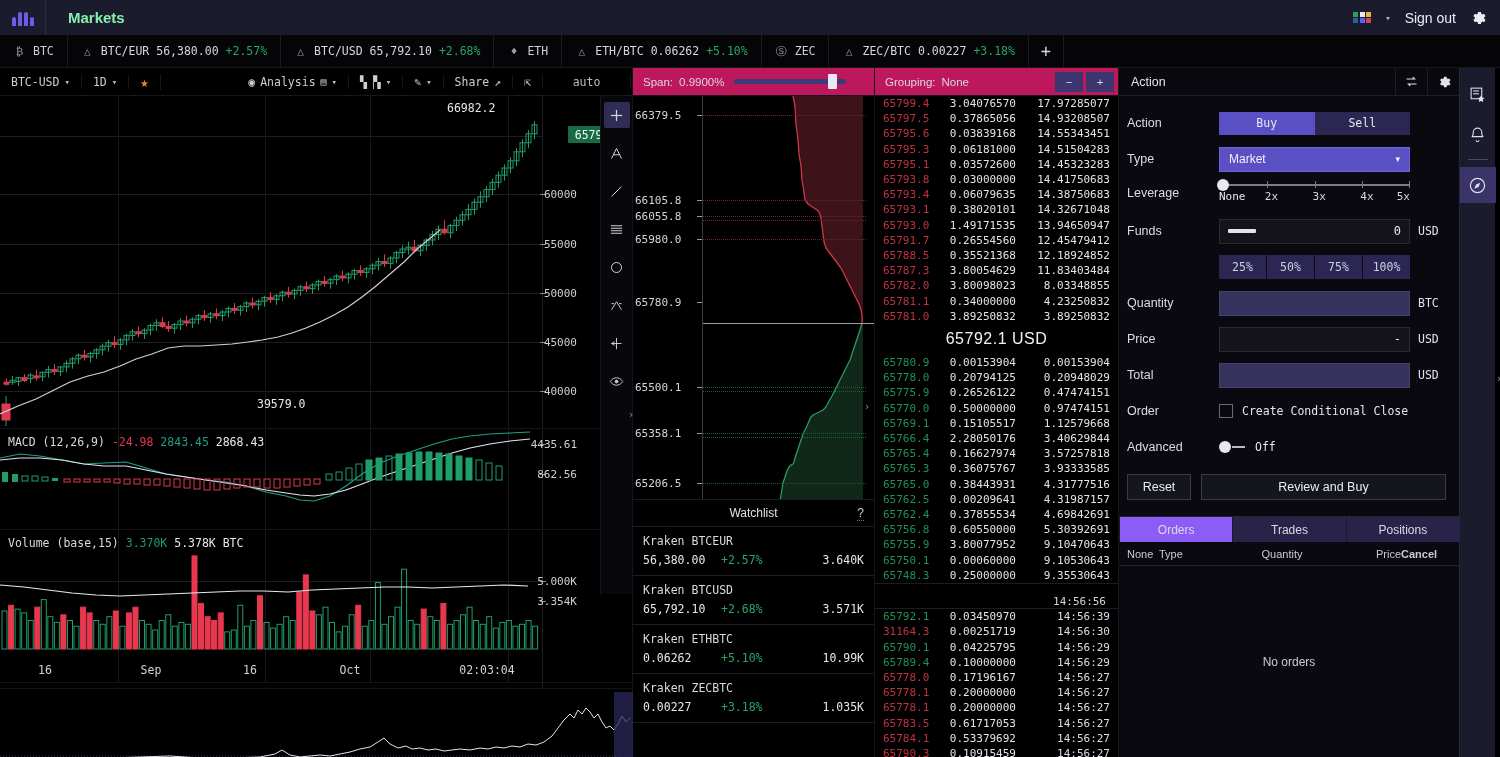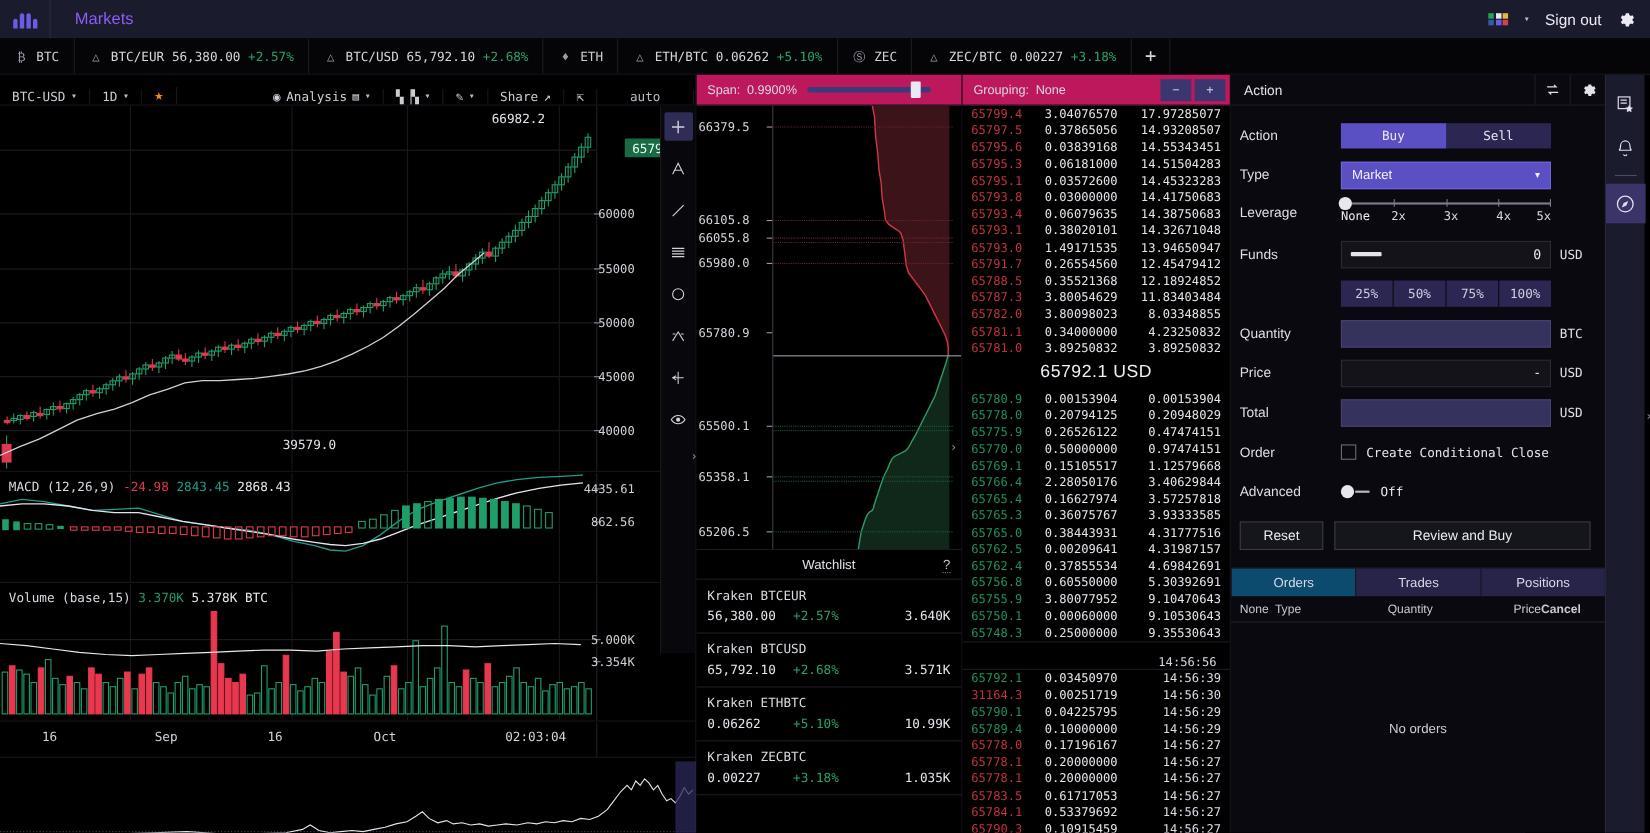"Markets" .topbar-title { color: #8b5cf6 -> #86efac; font-weight: none -> bold }
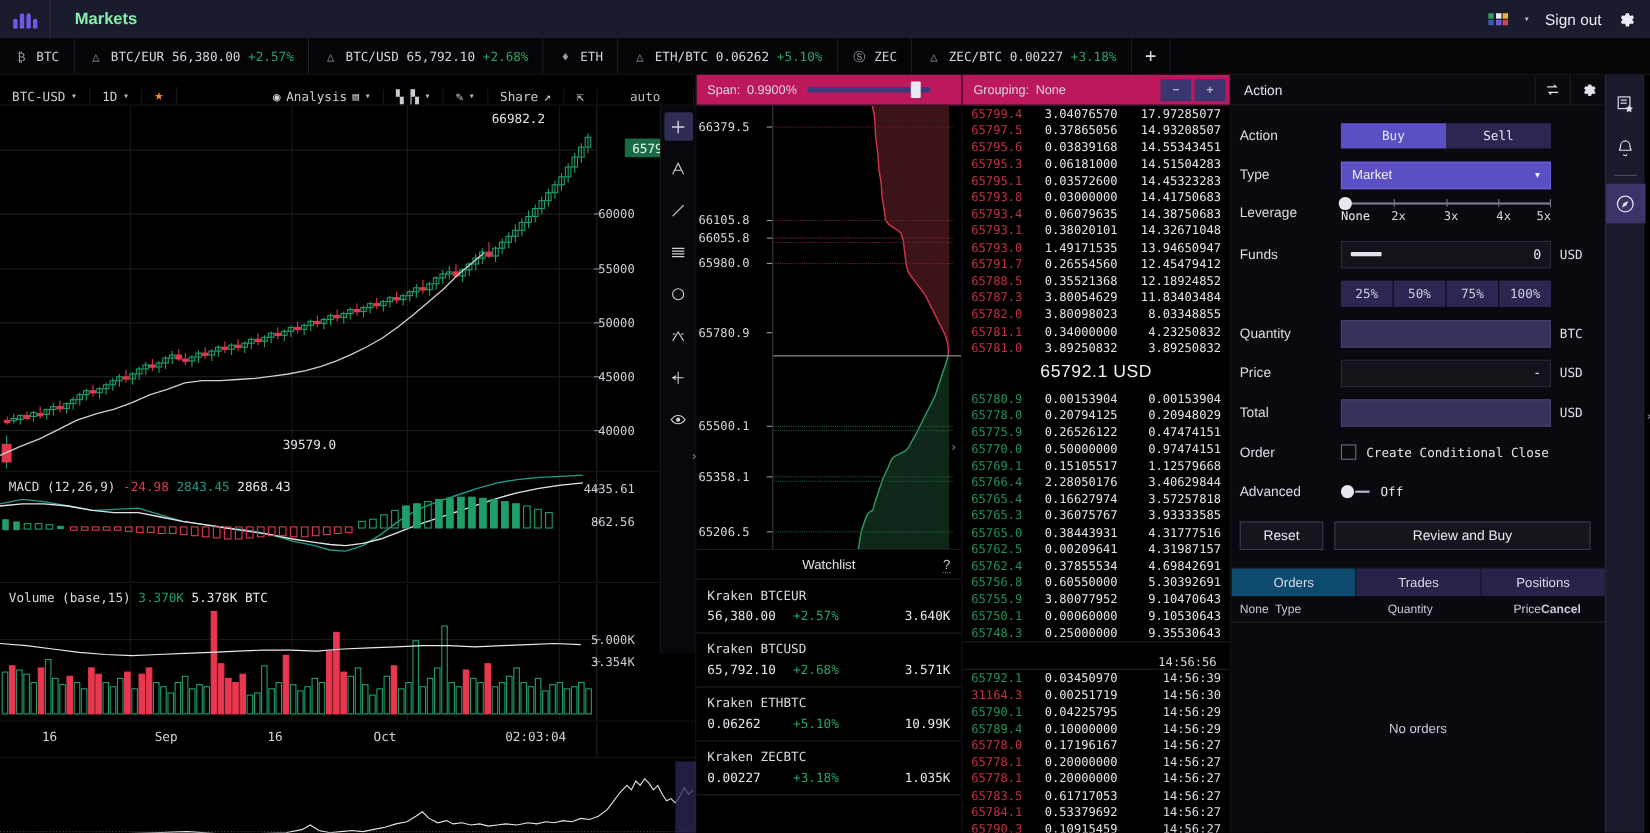"BTC-USD" .charttools { align-items: flex-end -> center }
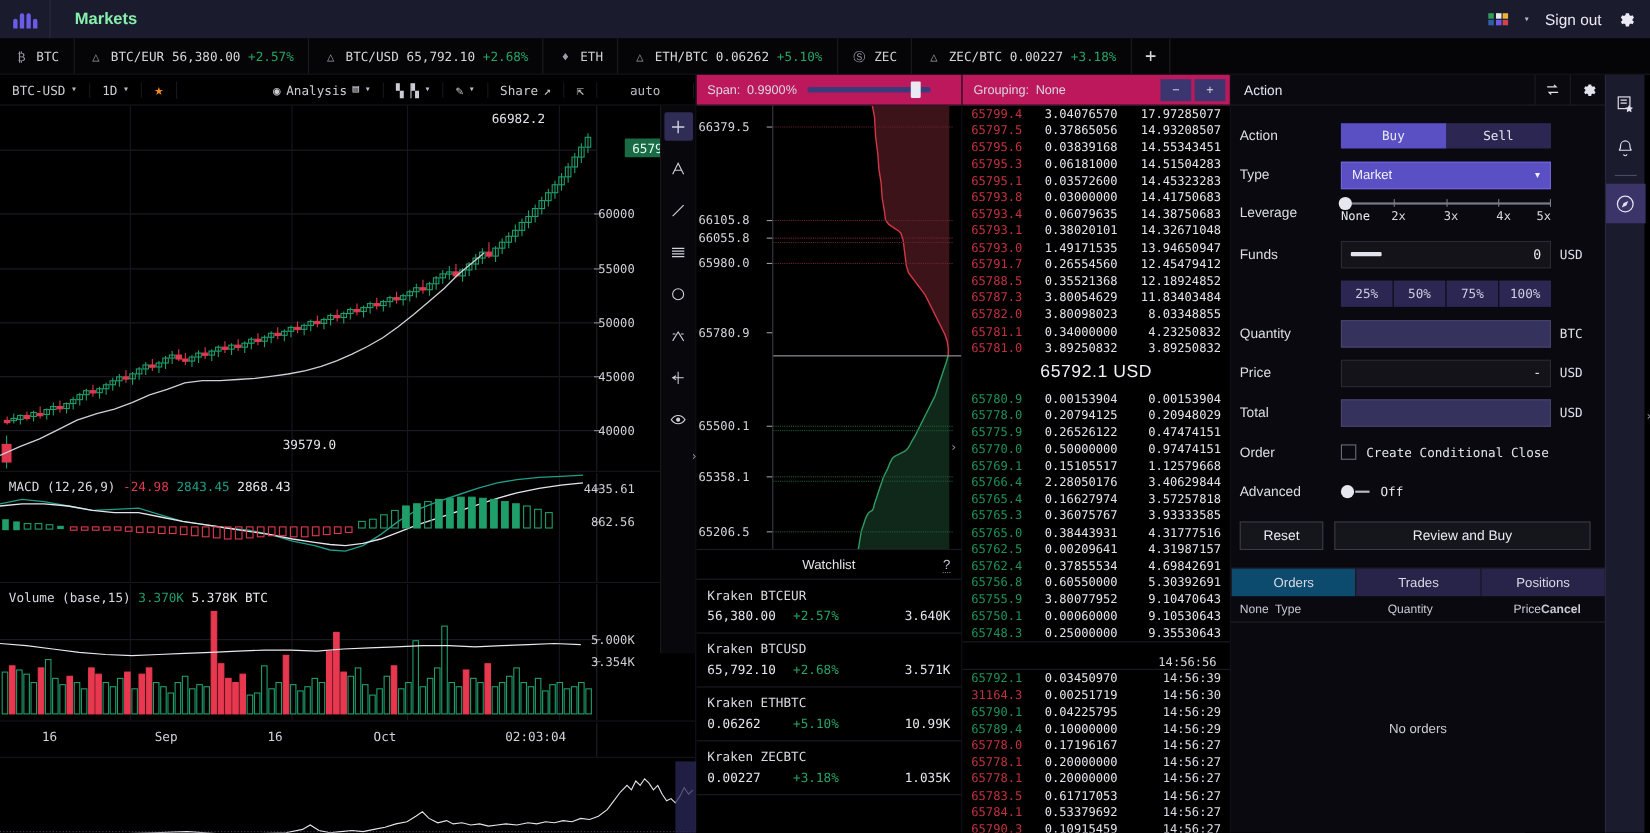"Reset" .btn-reset { width: 76px -> 64px }
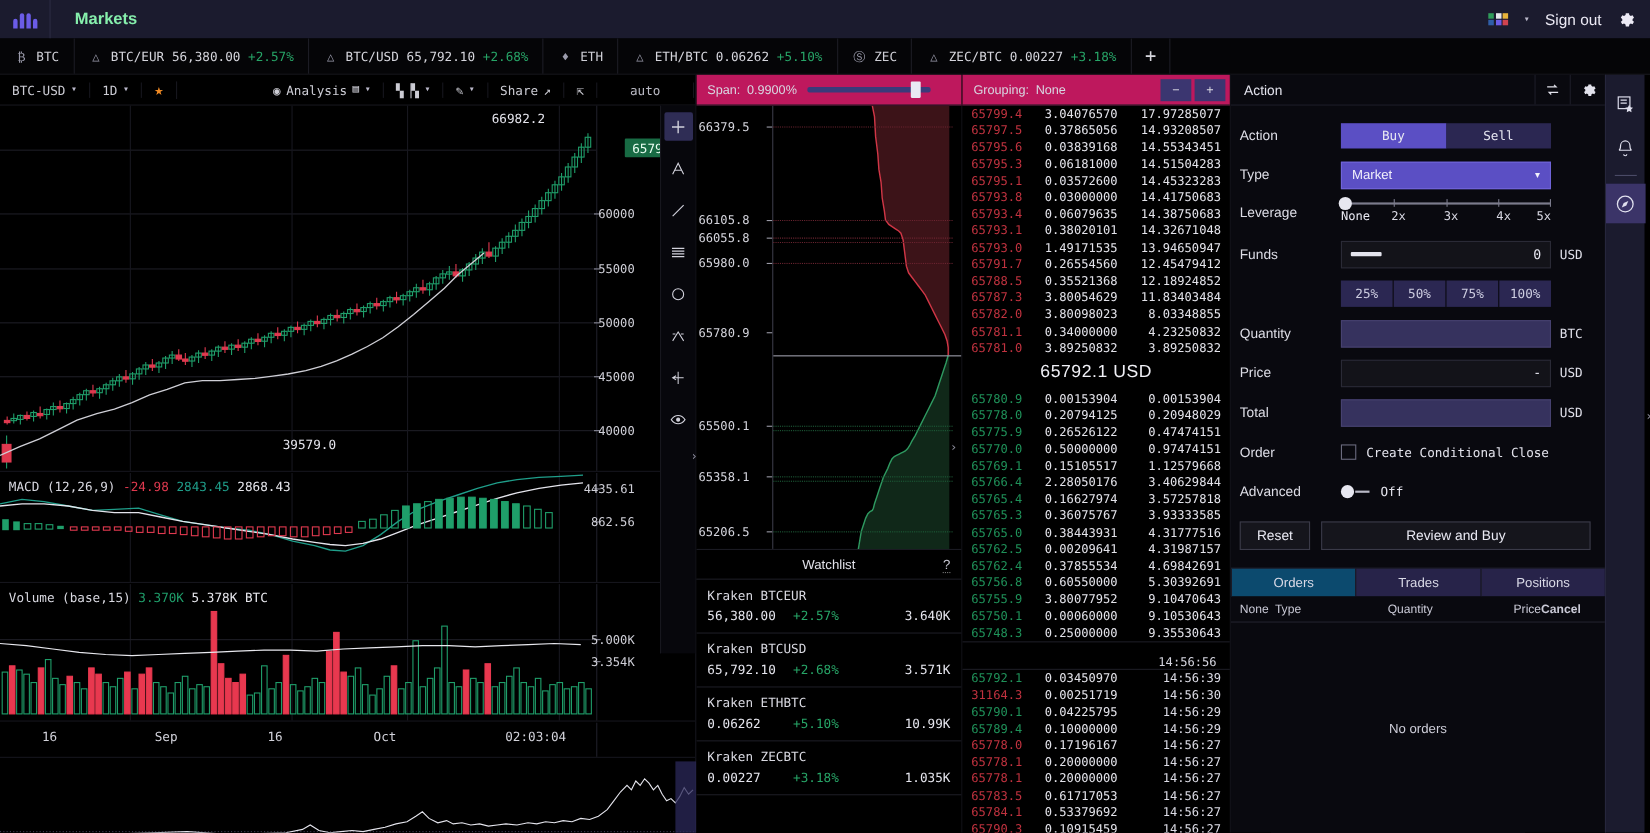"Orders" .tab3.sel { background: #0c4a6e -> #8b5cf6 }
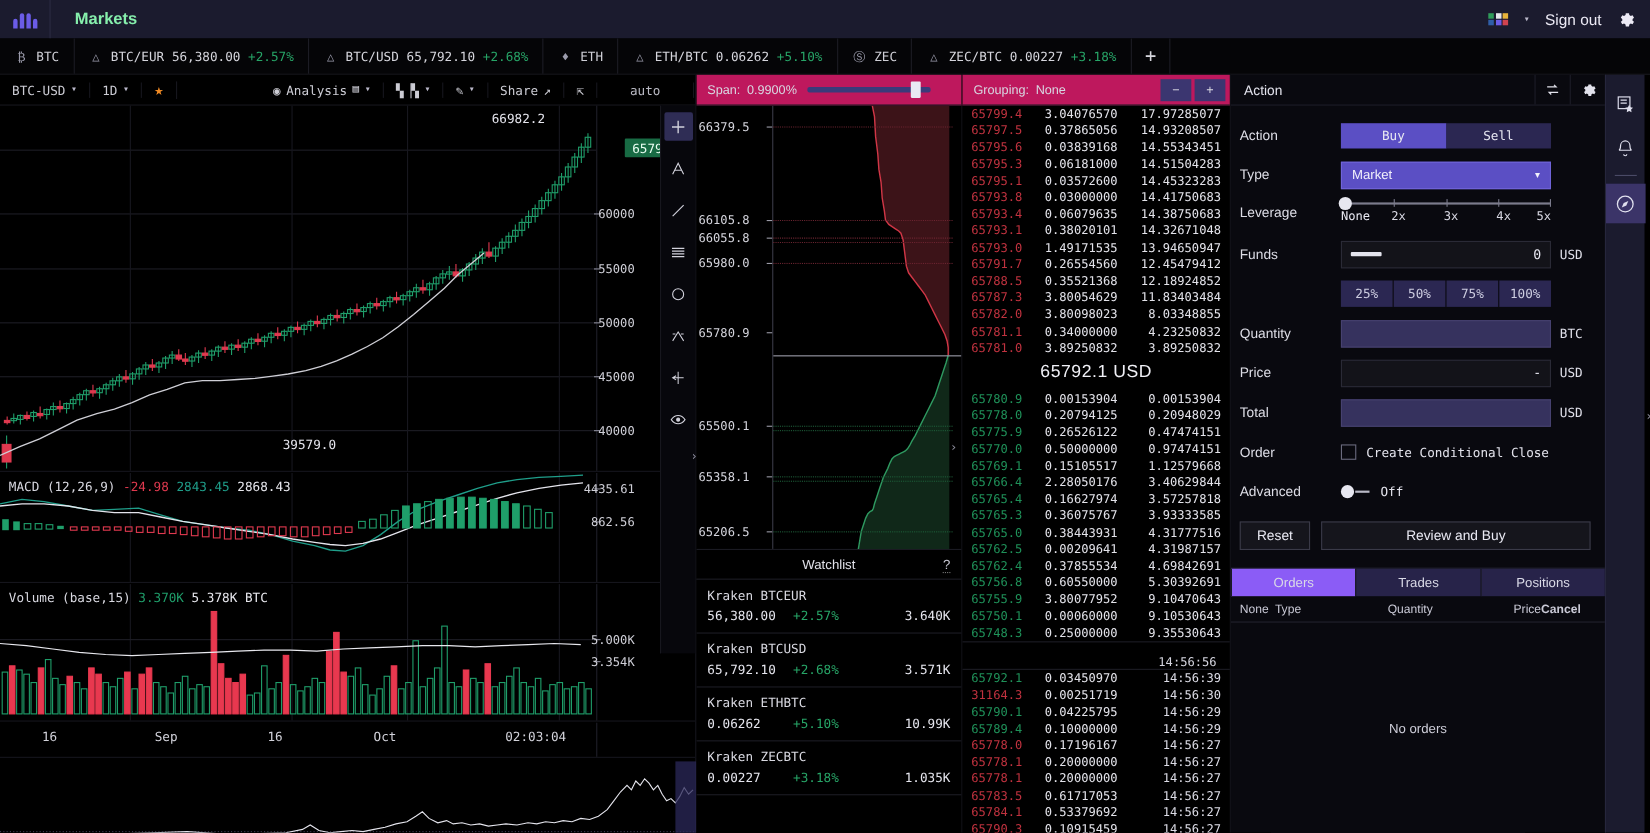"Volume (base,15) 3.370K 5.378K BTC" .pane-vol { height: 125px -> 152px }
